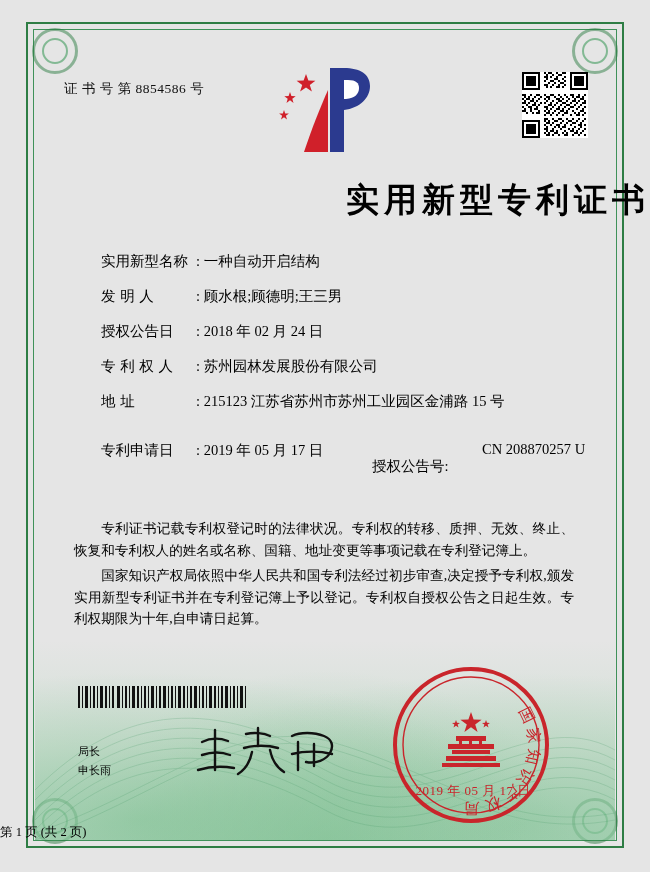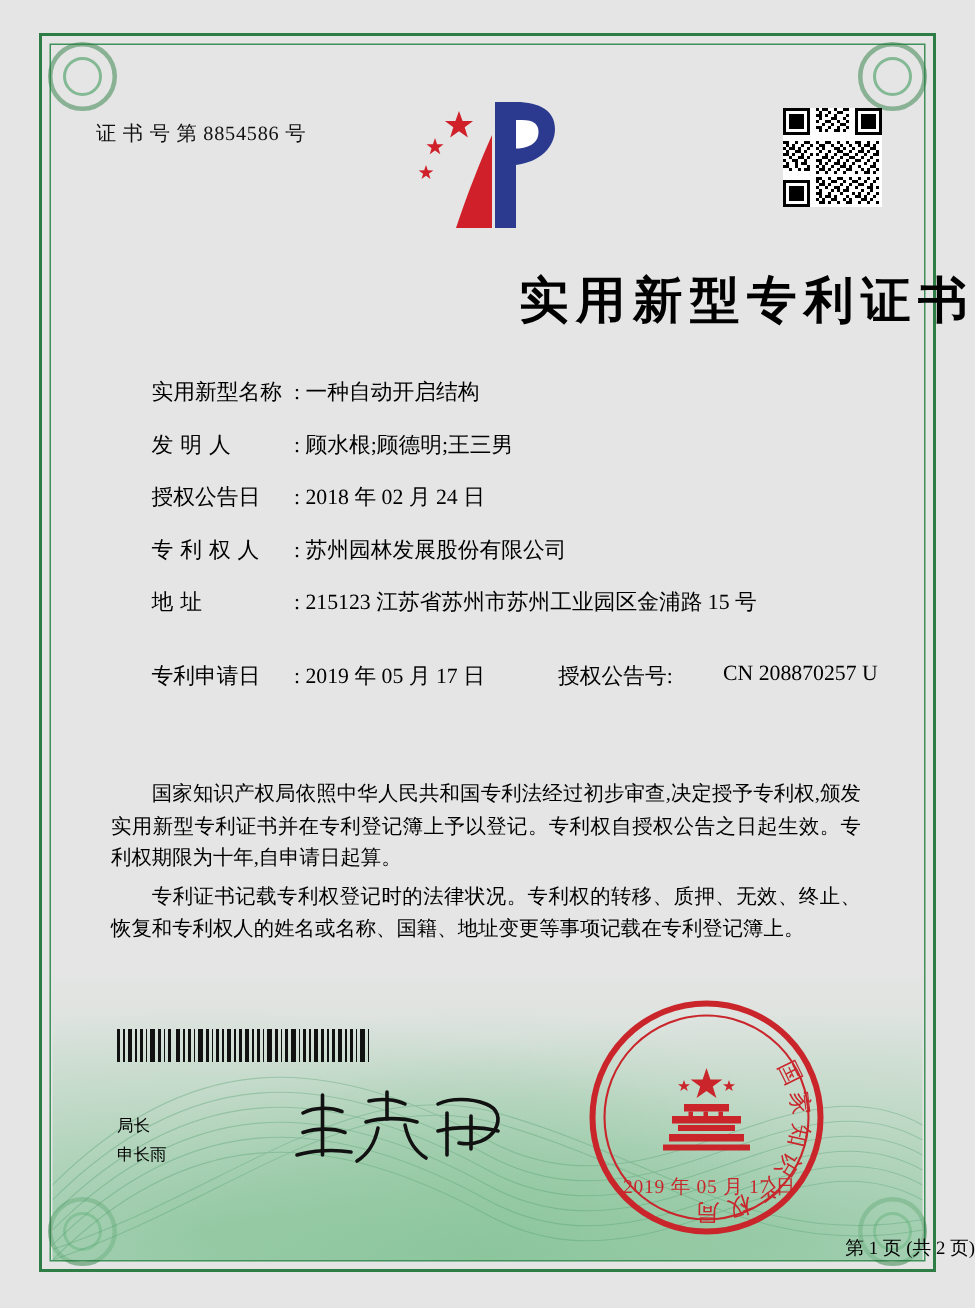"授权公告号:" .row .sec-lbl { top: 0 -> 16px }
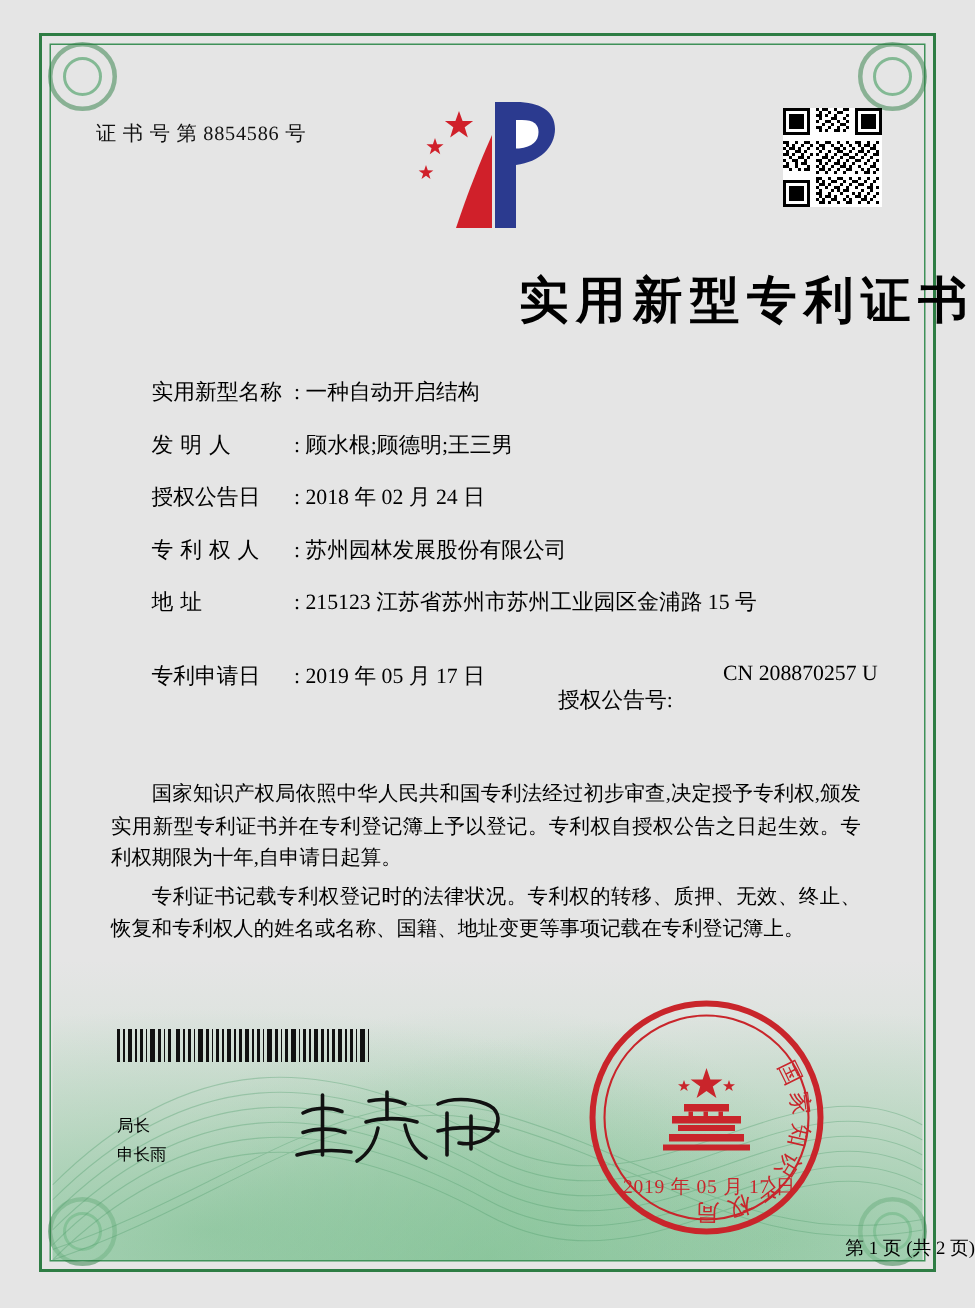"国家知识产权局依照中华人民共和国专利法经过初步审查,决定授予专利权,颁发实用新型" p { order: before "专利证书记载专利权登记时的法律状况。专利权的转移、质押、无效、终止、恢复和专利权" -> after "专利证书记载专利权登记时的法律状况。专利权的转移、质押、无效、终止、恢复和专利权" }
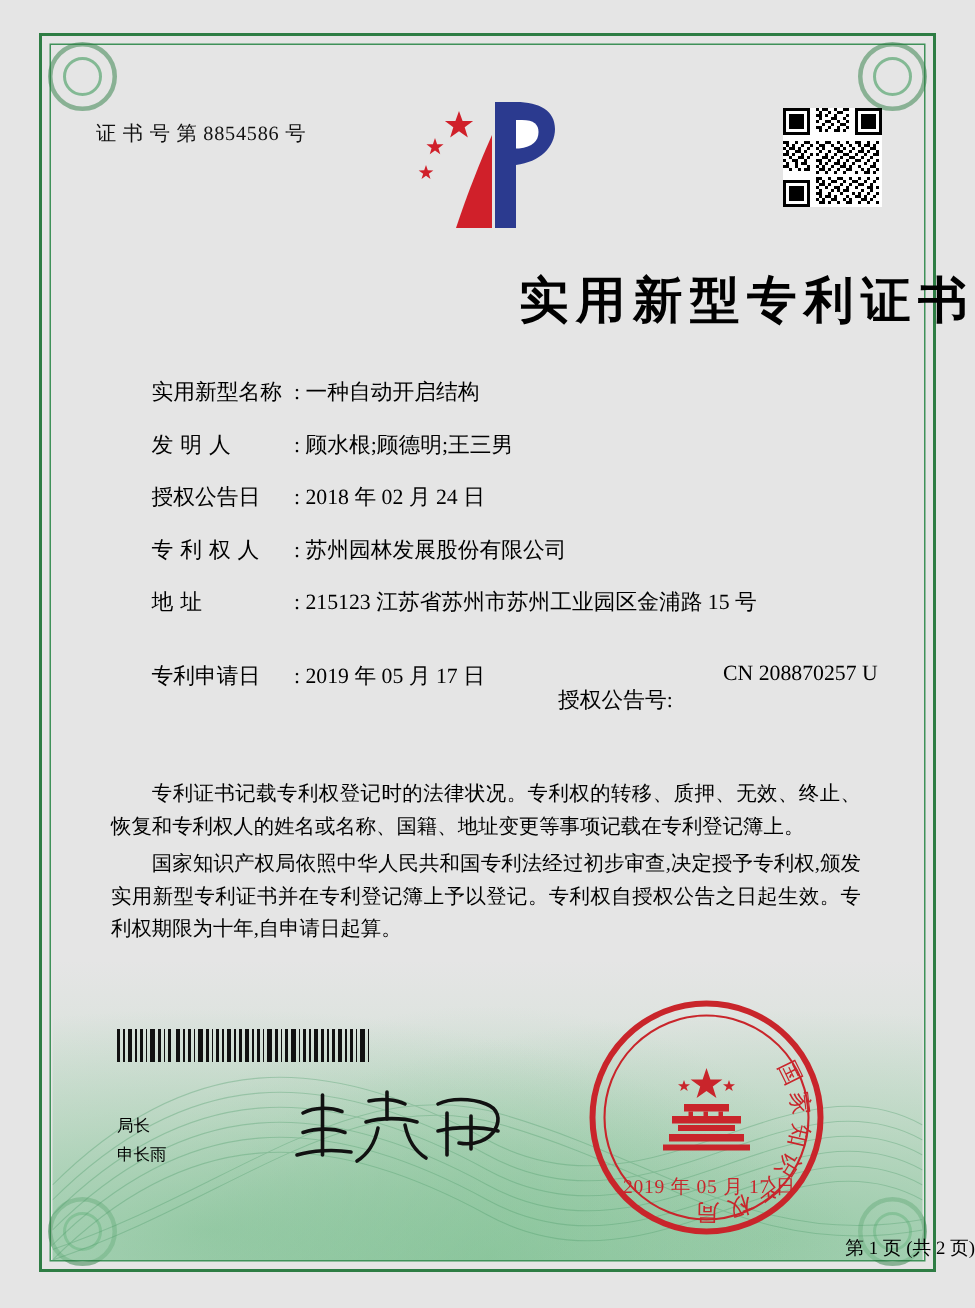"第 1 页 (共 2" .footer { text-align: right -> left }
